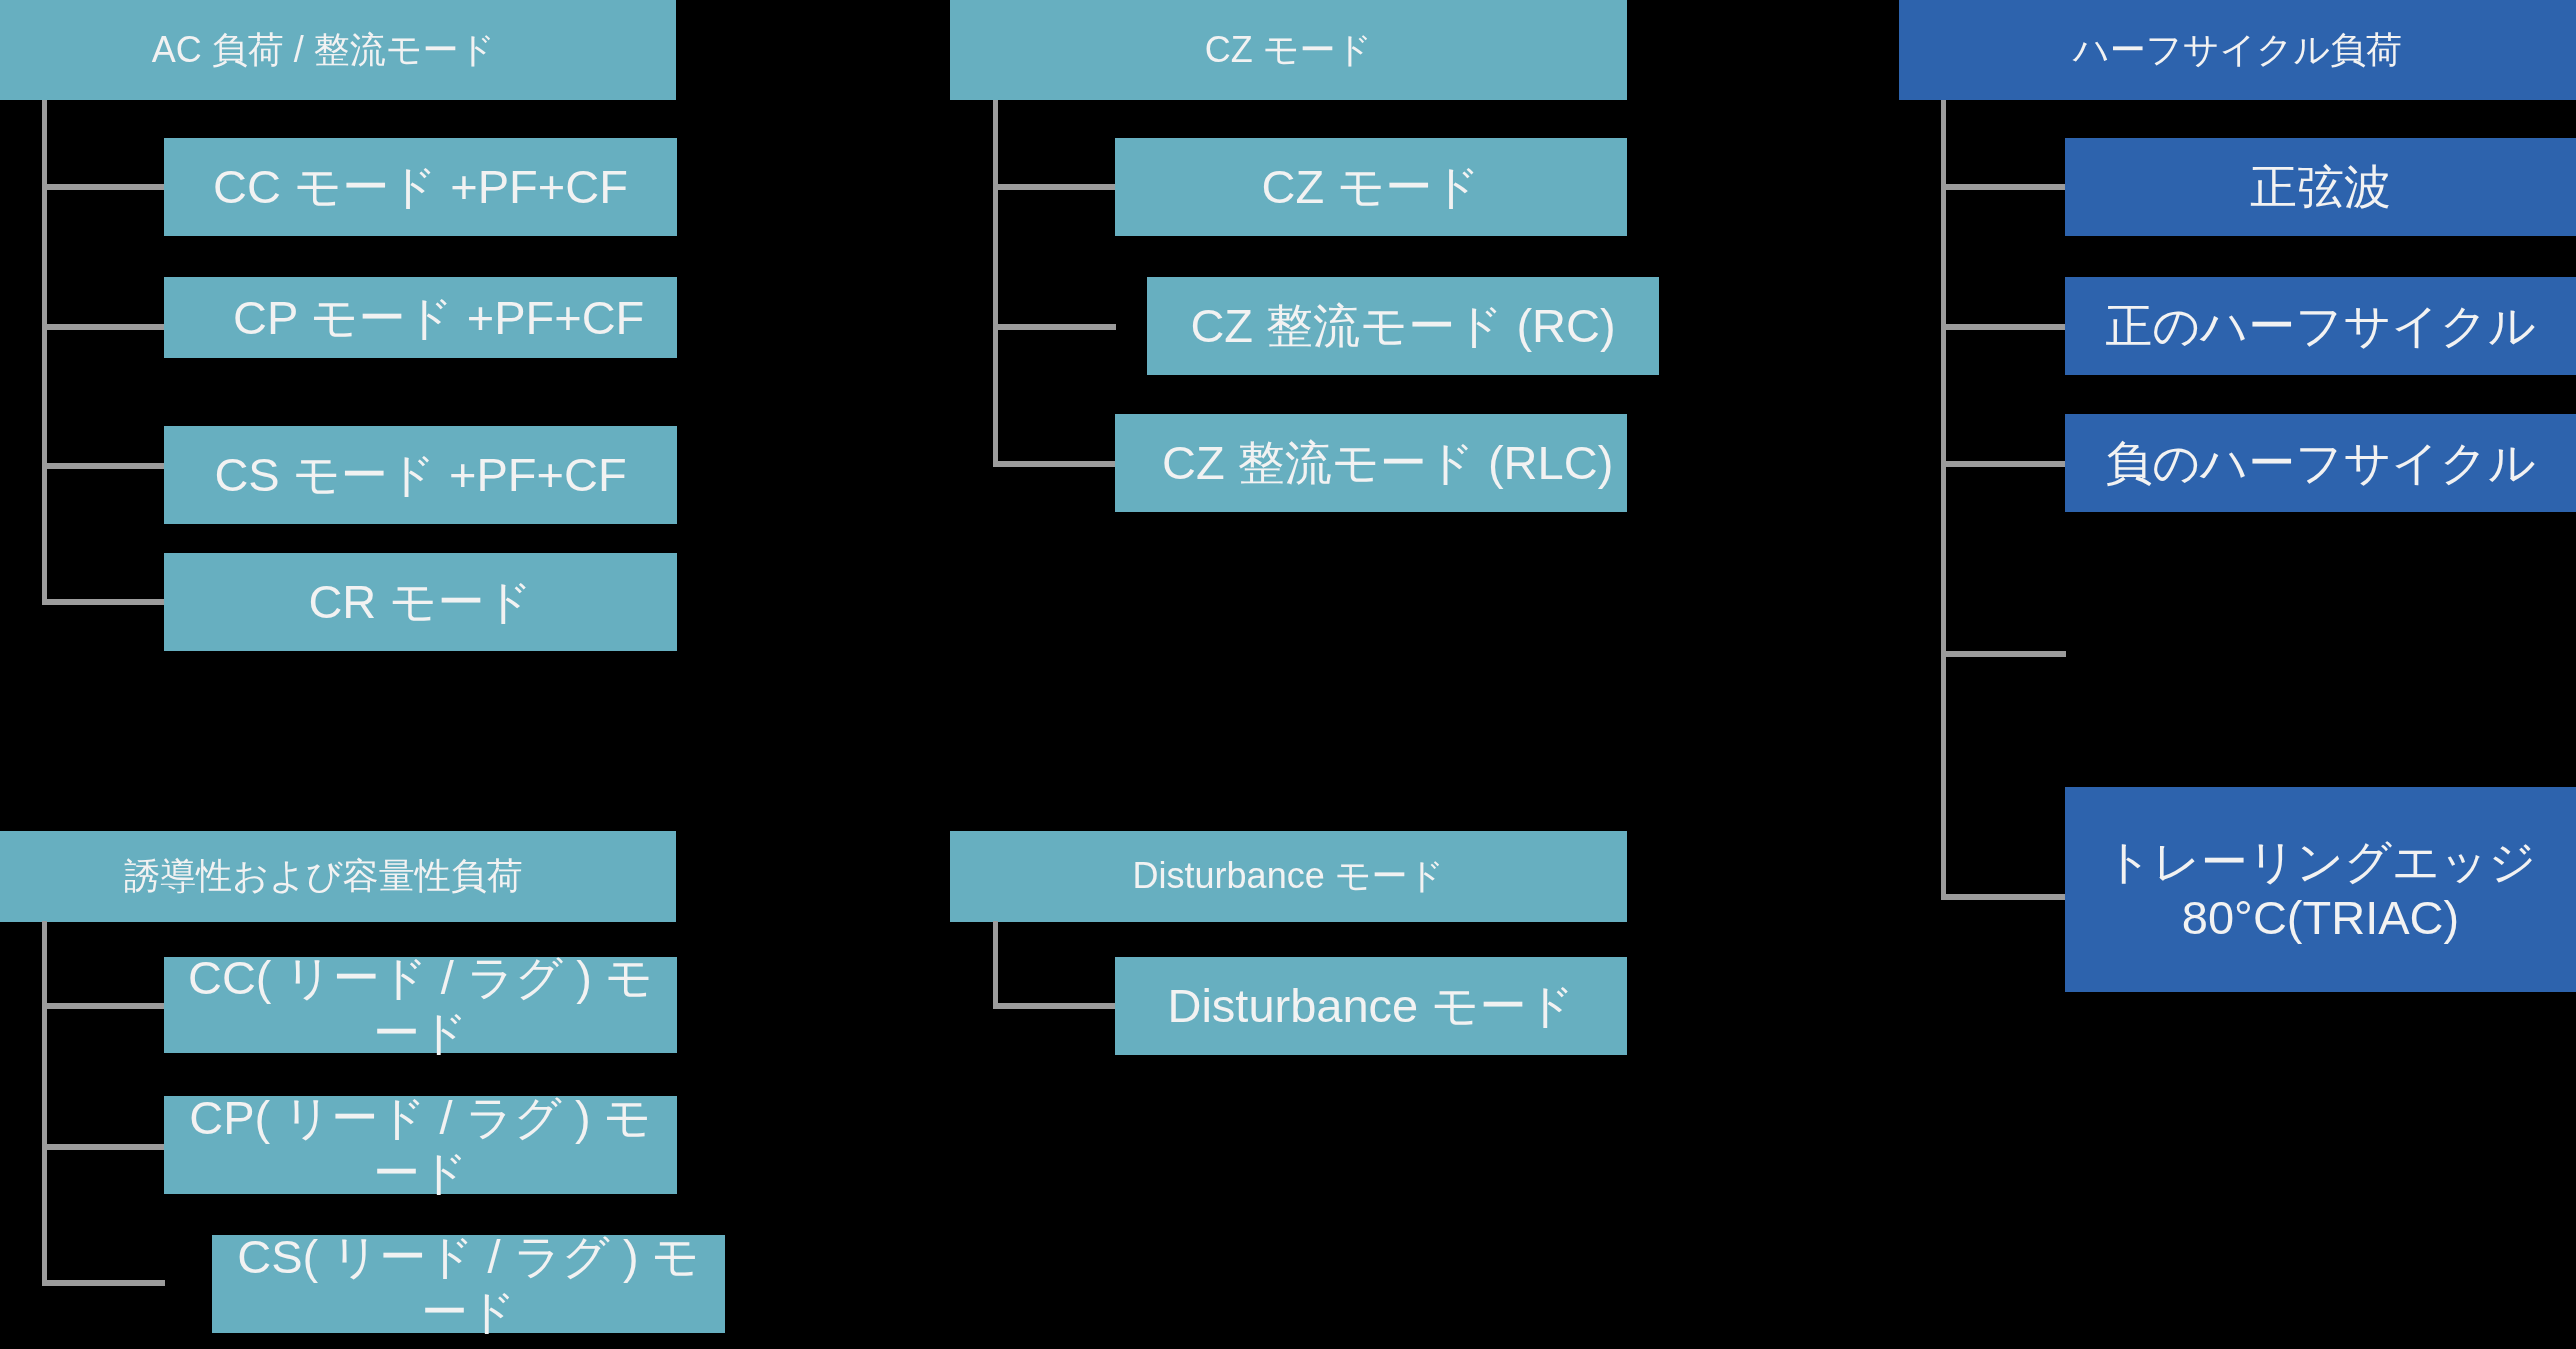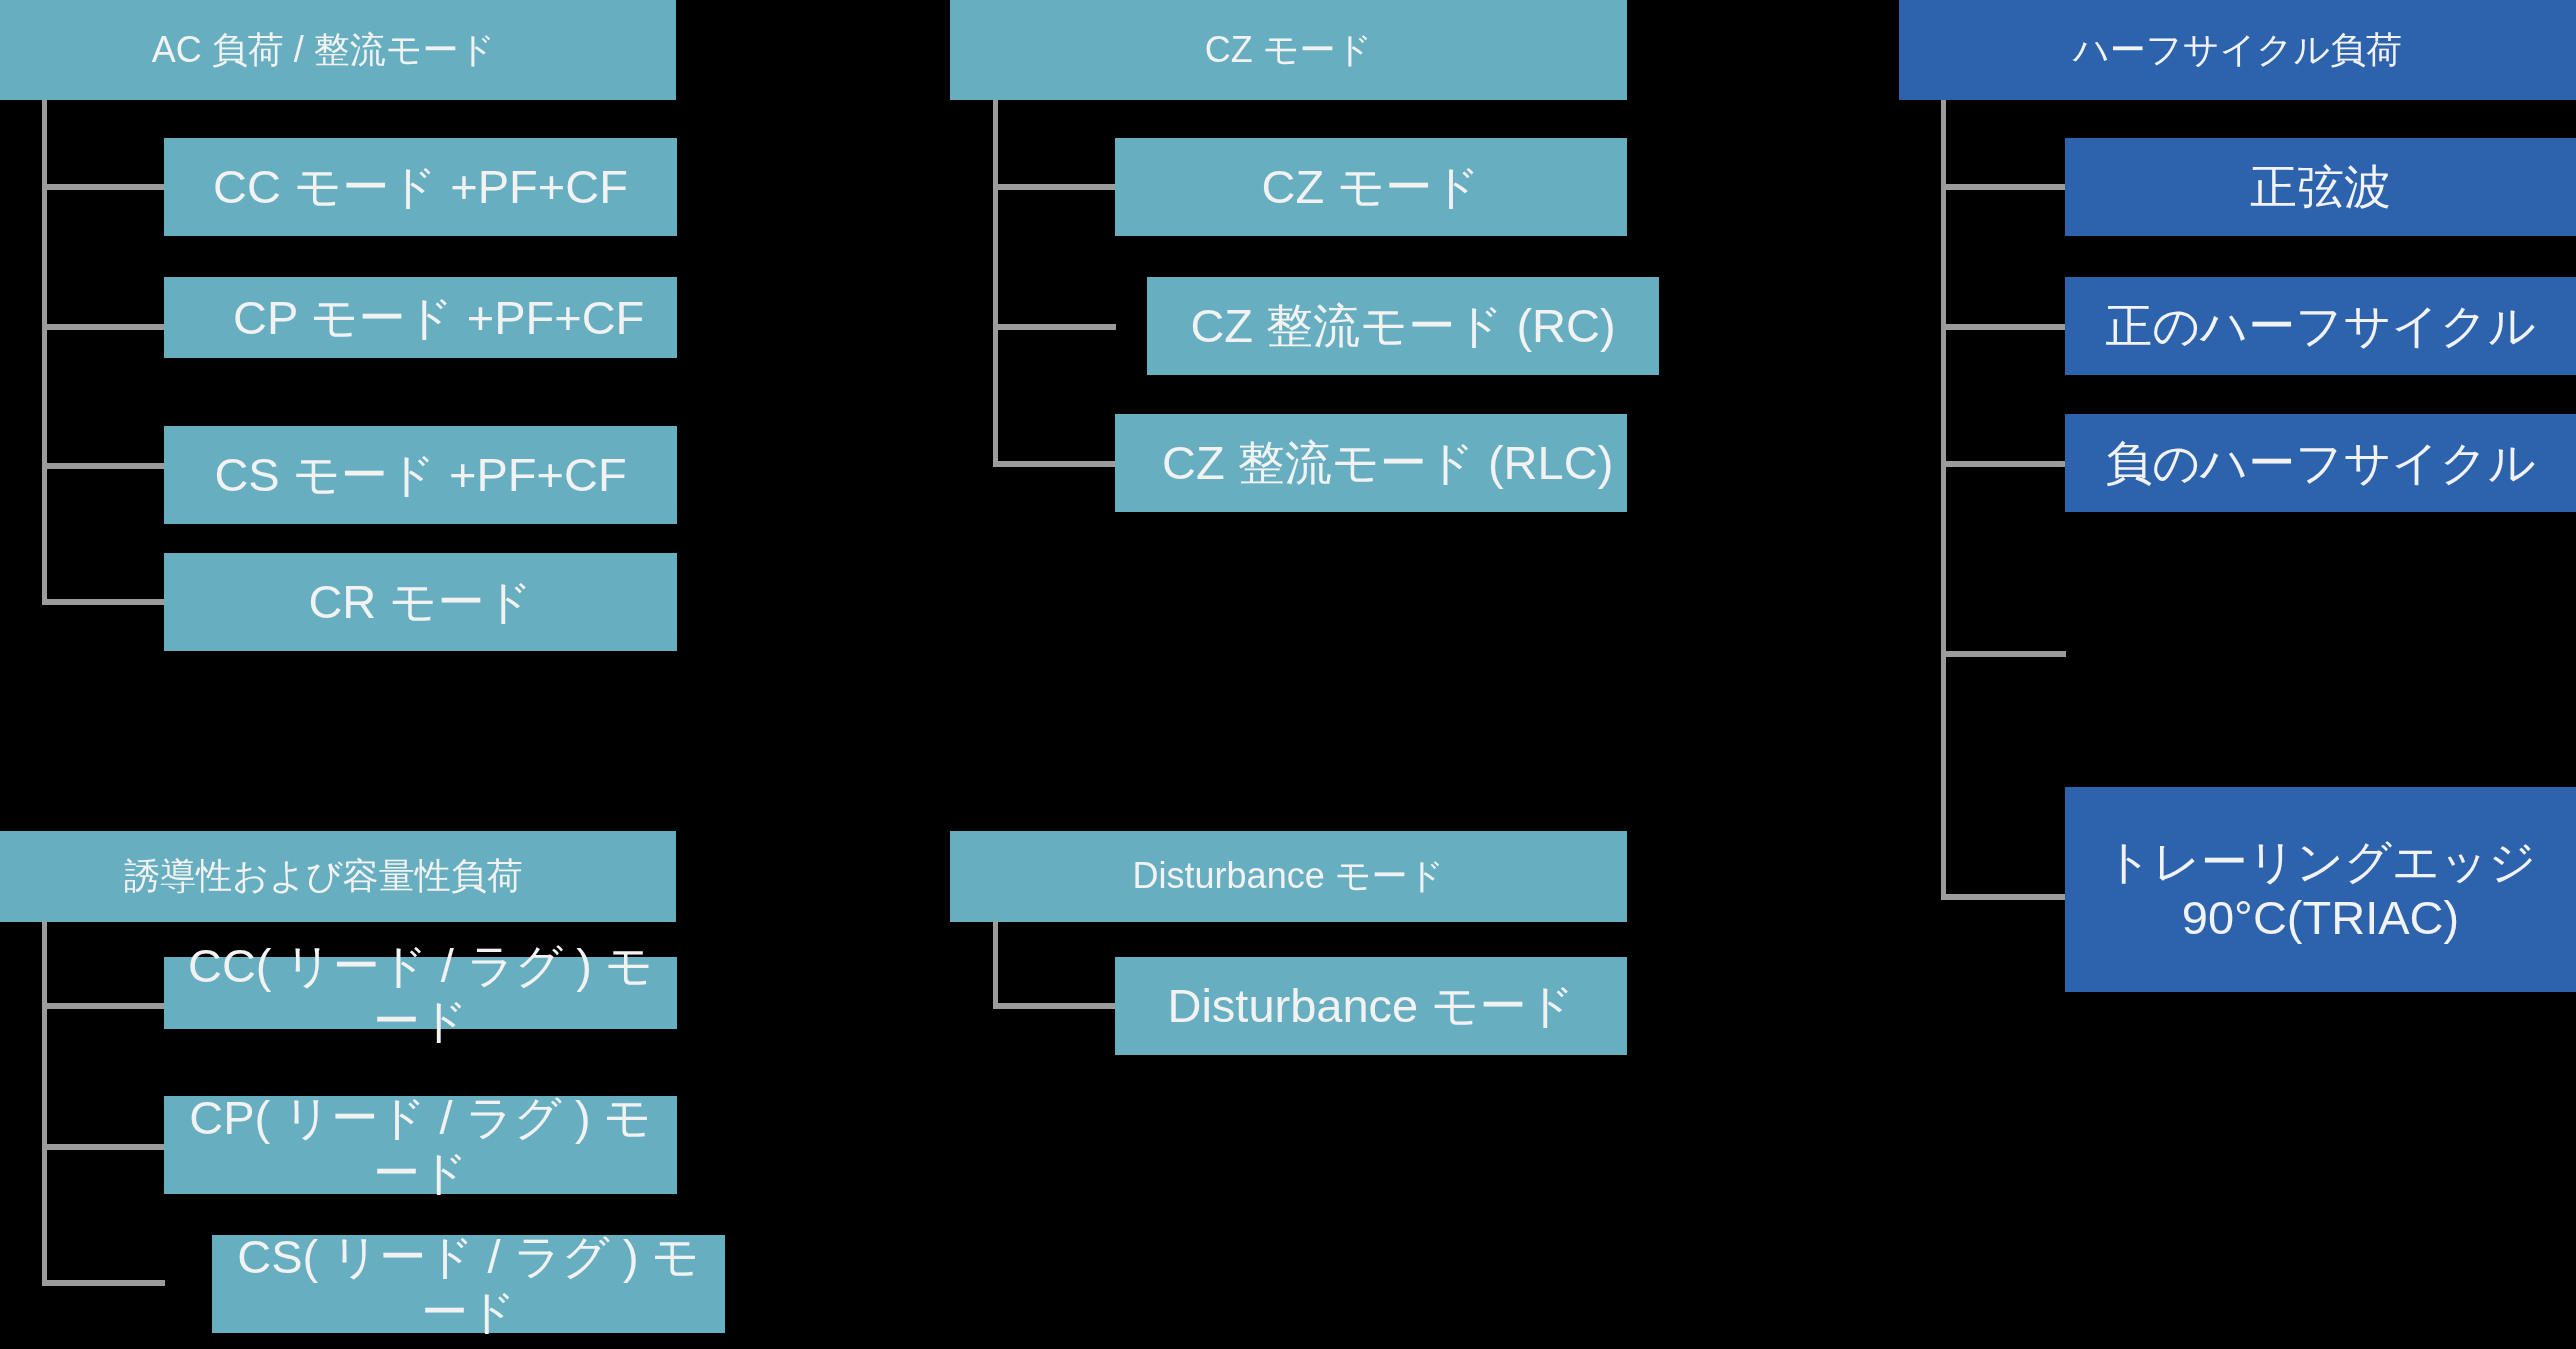"トレーリングエッジ" div.node { text: 90 -> 80 }
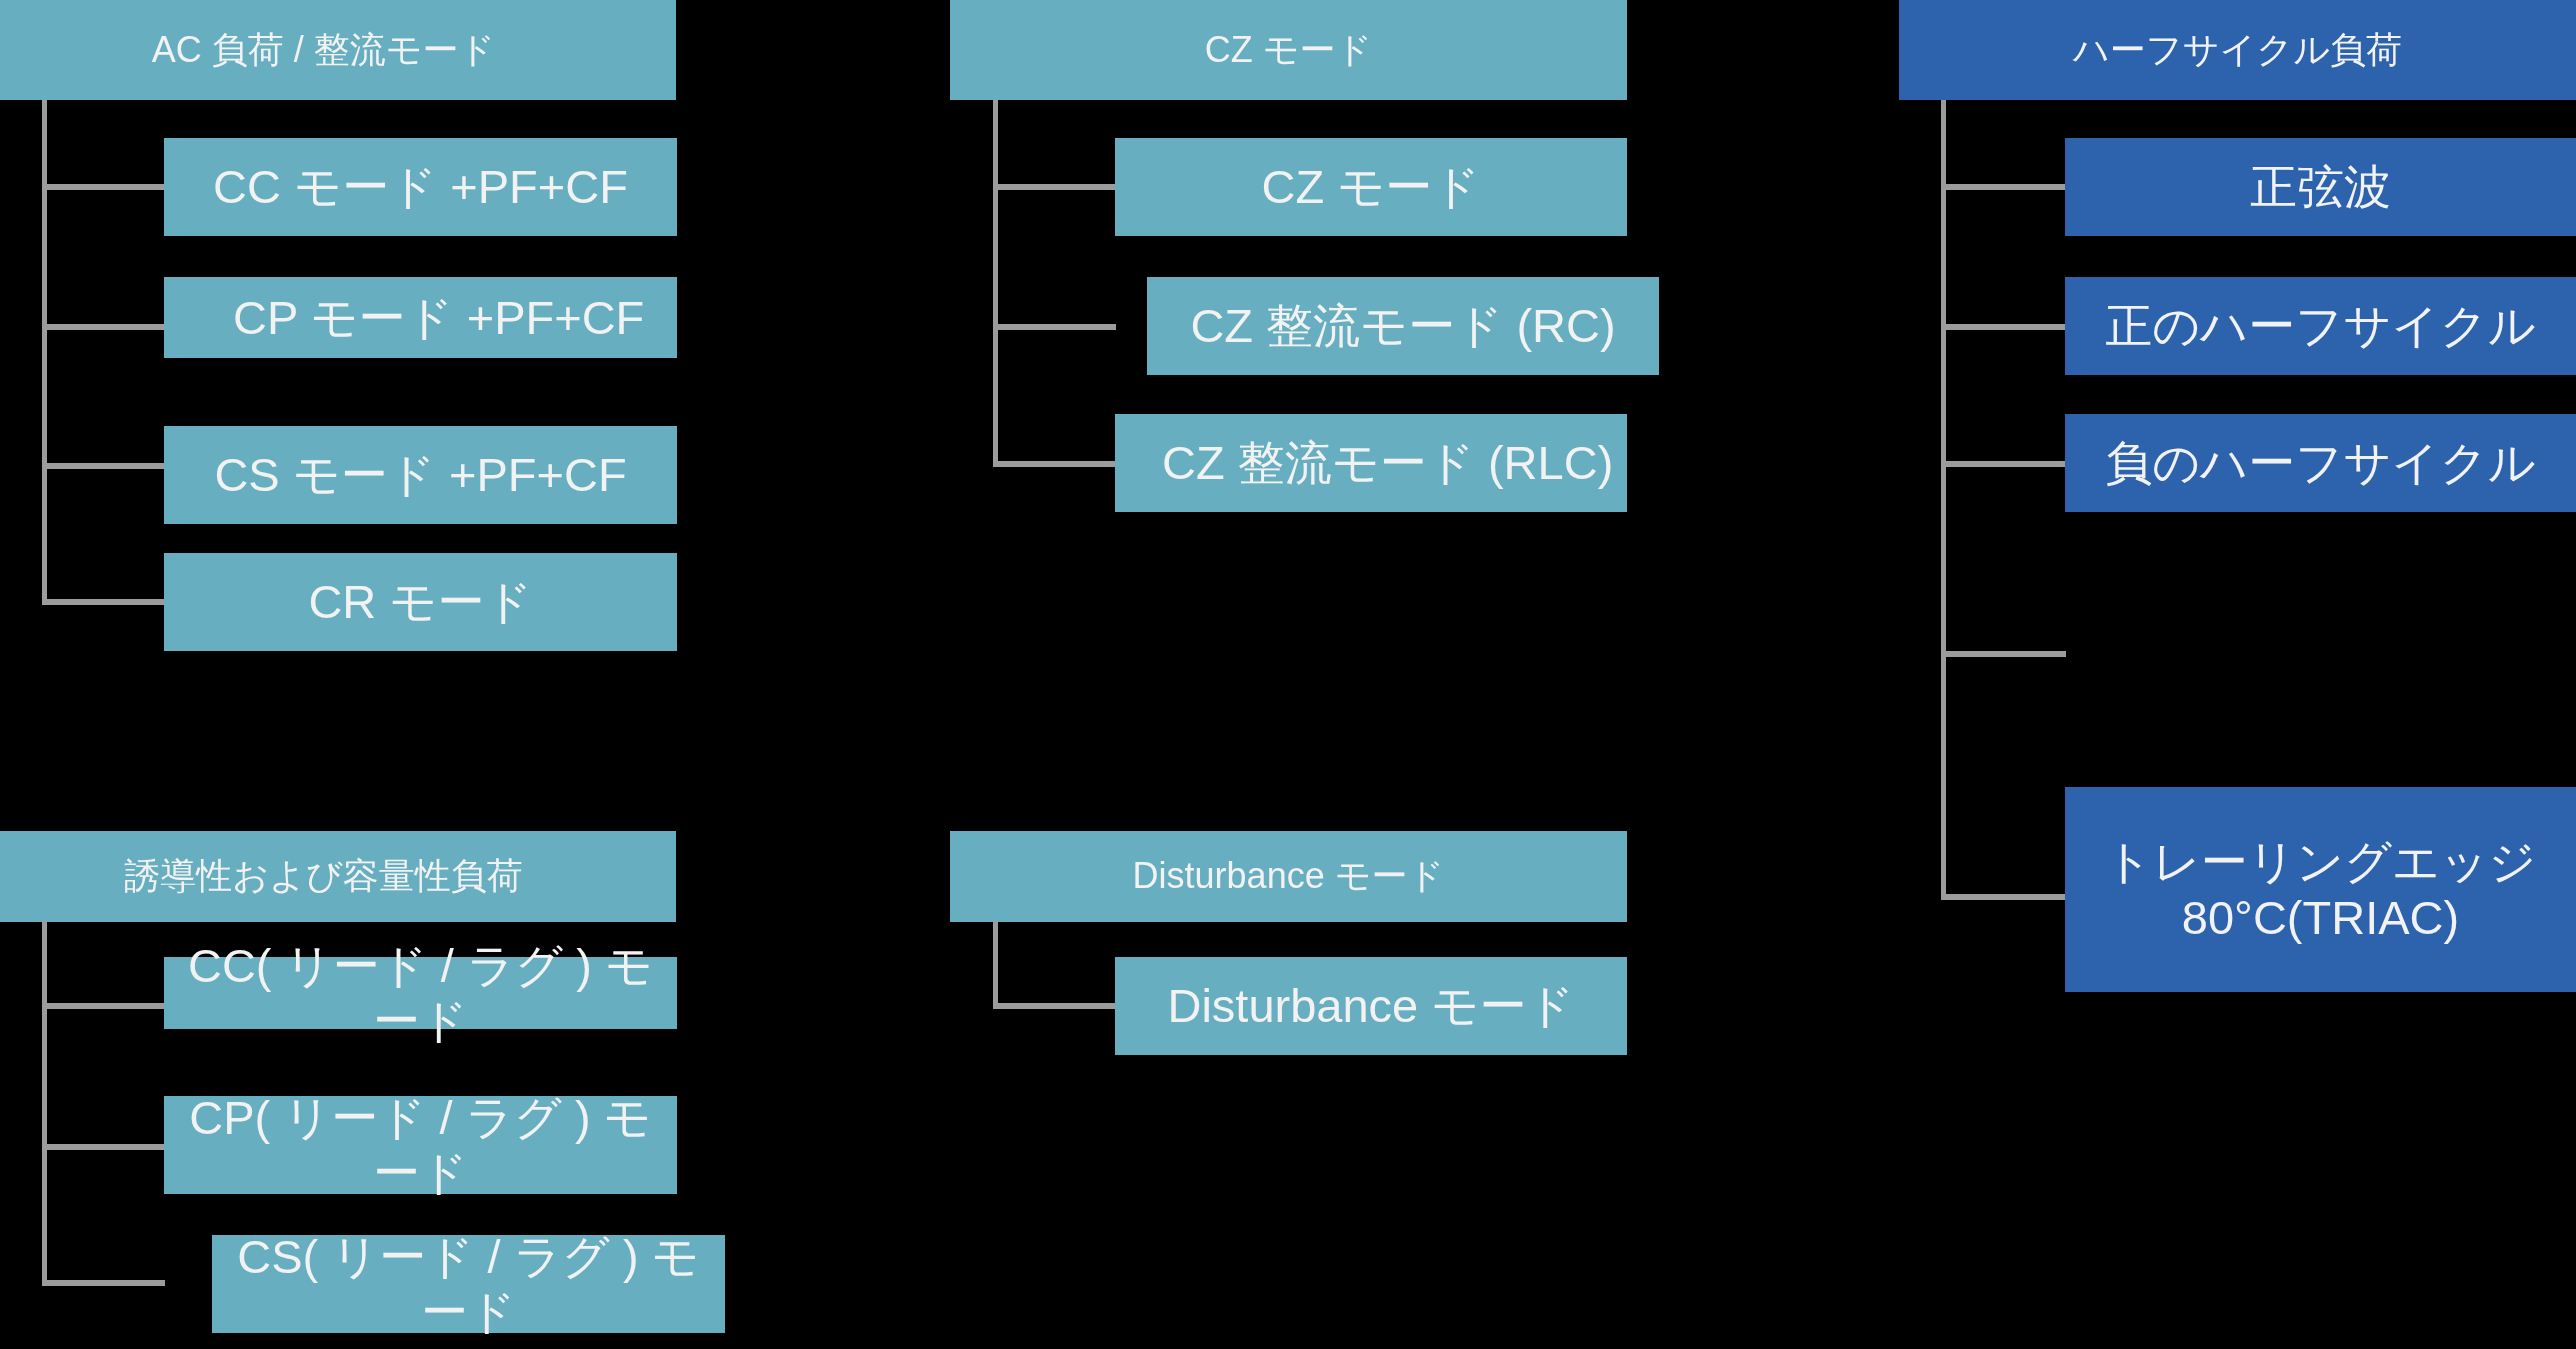"CC( リード / ラグ )" div.node { height: 72px -> 96px }
